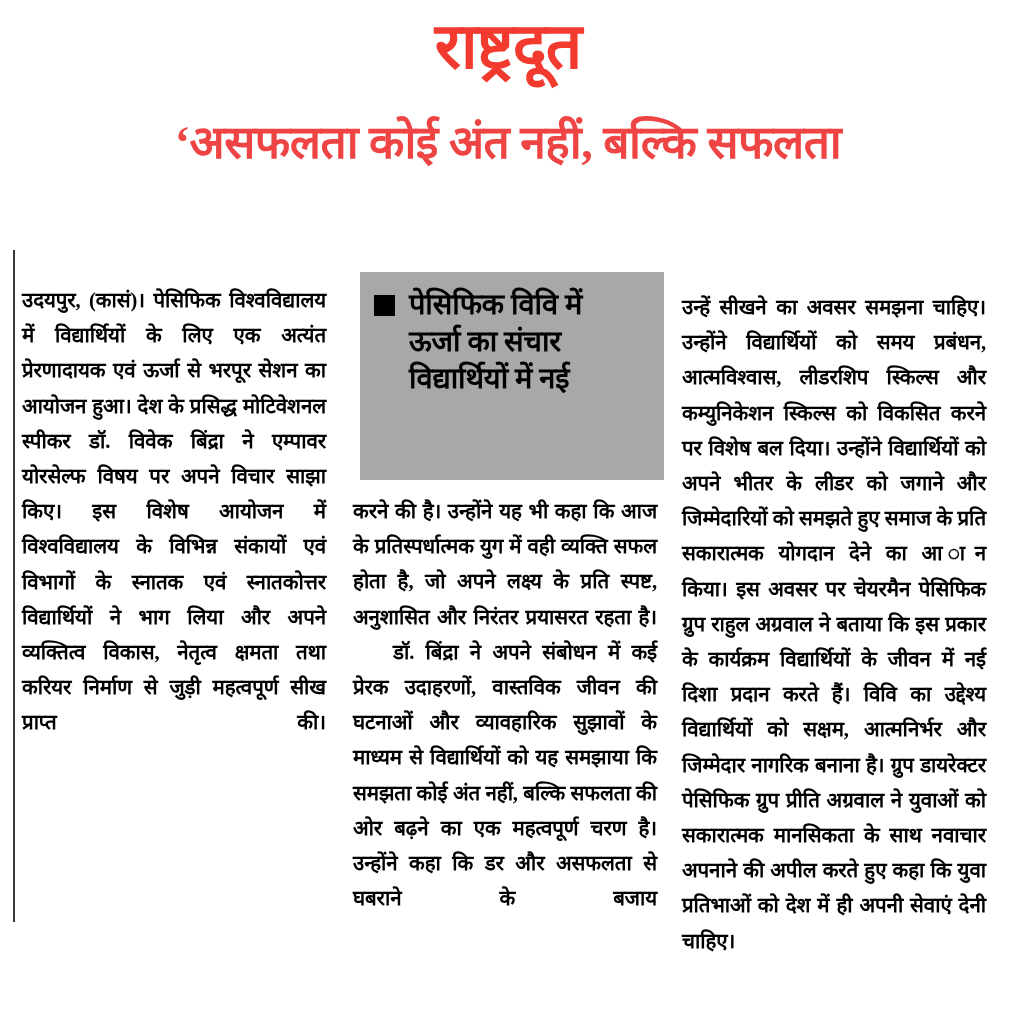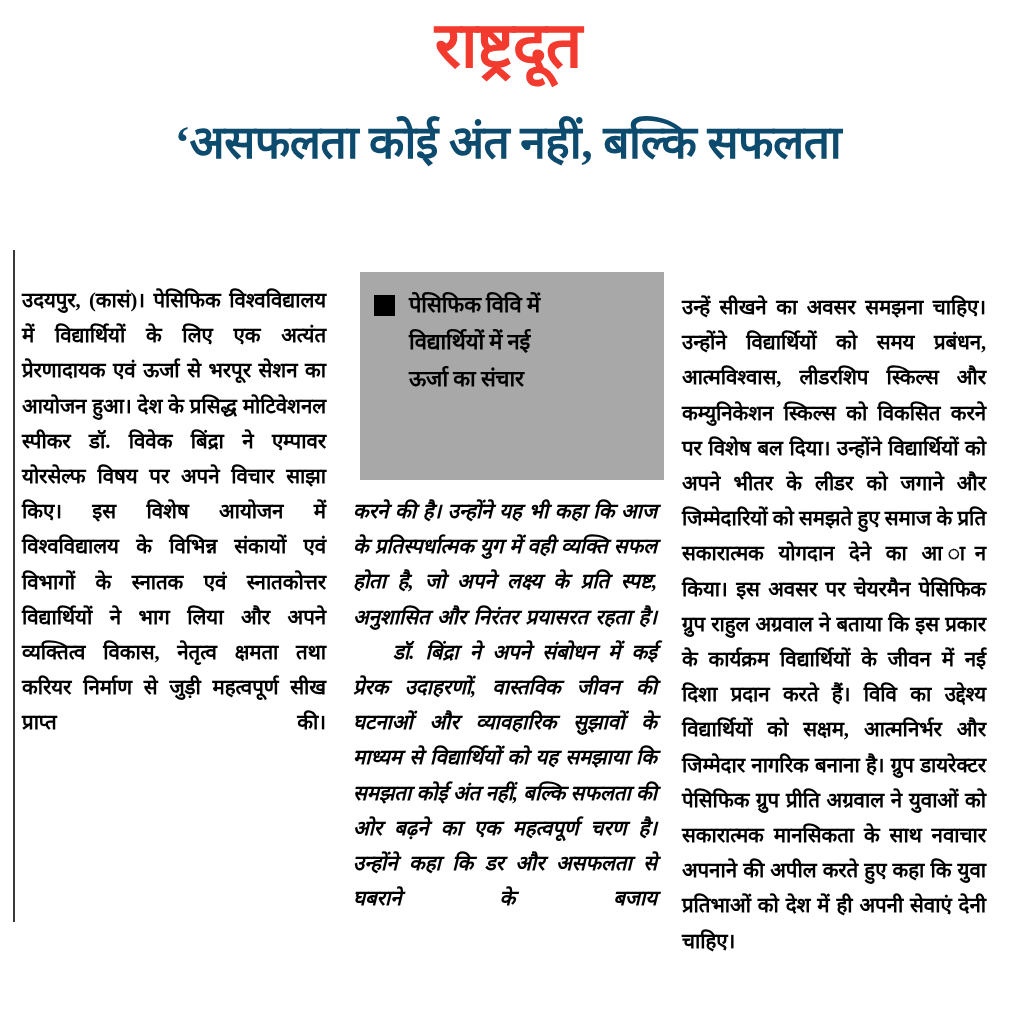"राष्ट्रदूत" .masthead-text { font-family: Liberation Serif, serif -> Liberation Sans, sans-serif }
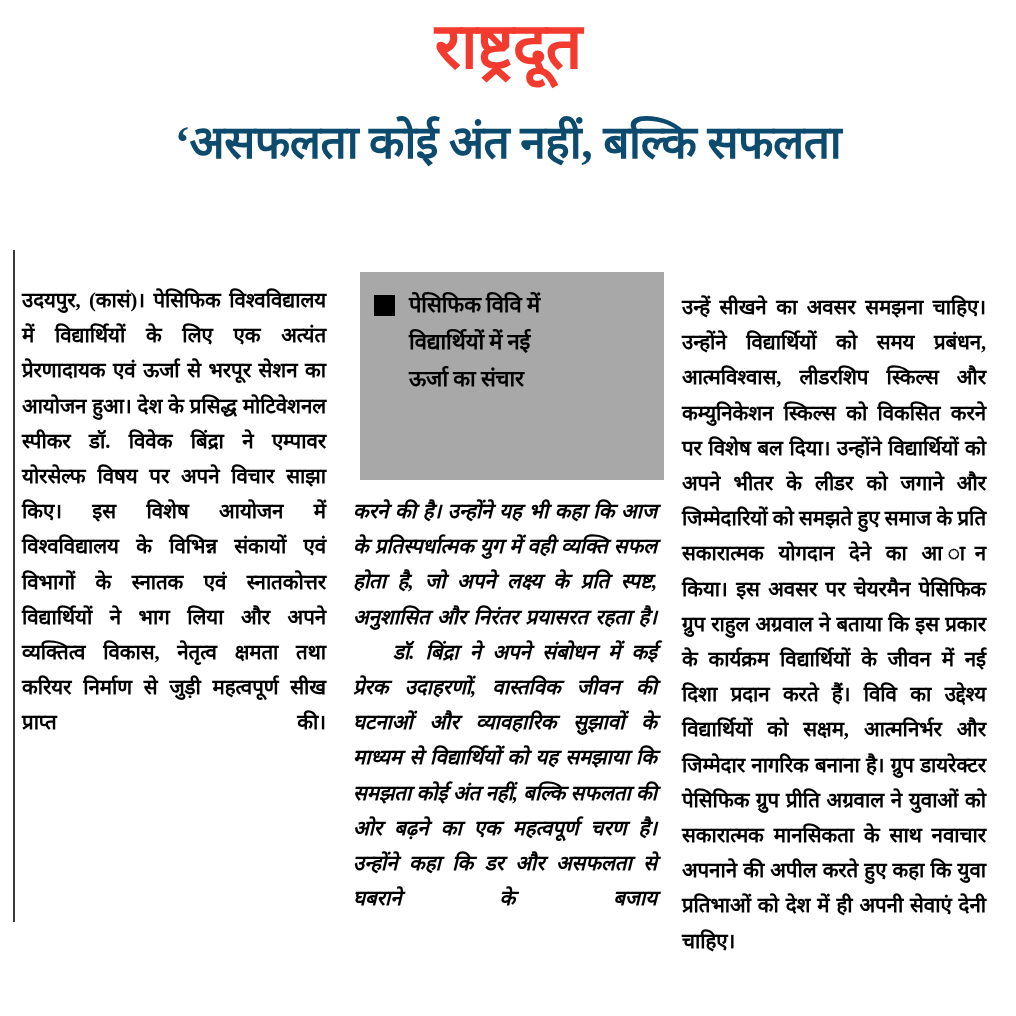"‘असफलता कोई अंत नहीं, बल्कि" .headline { color: #0c4a6e -> #ef4444 }
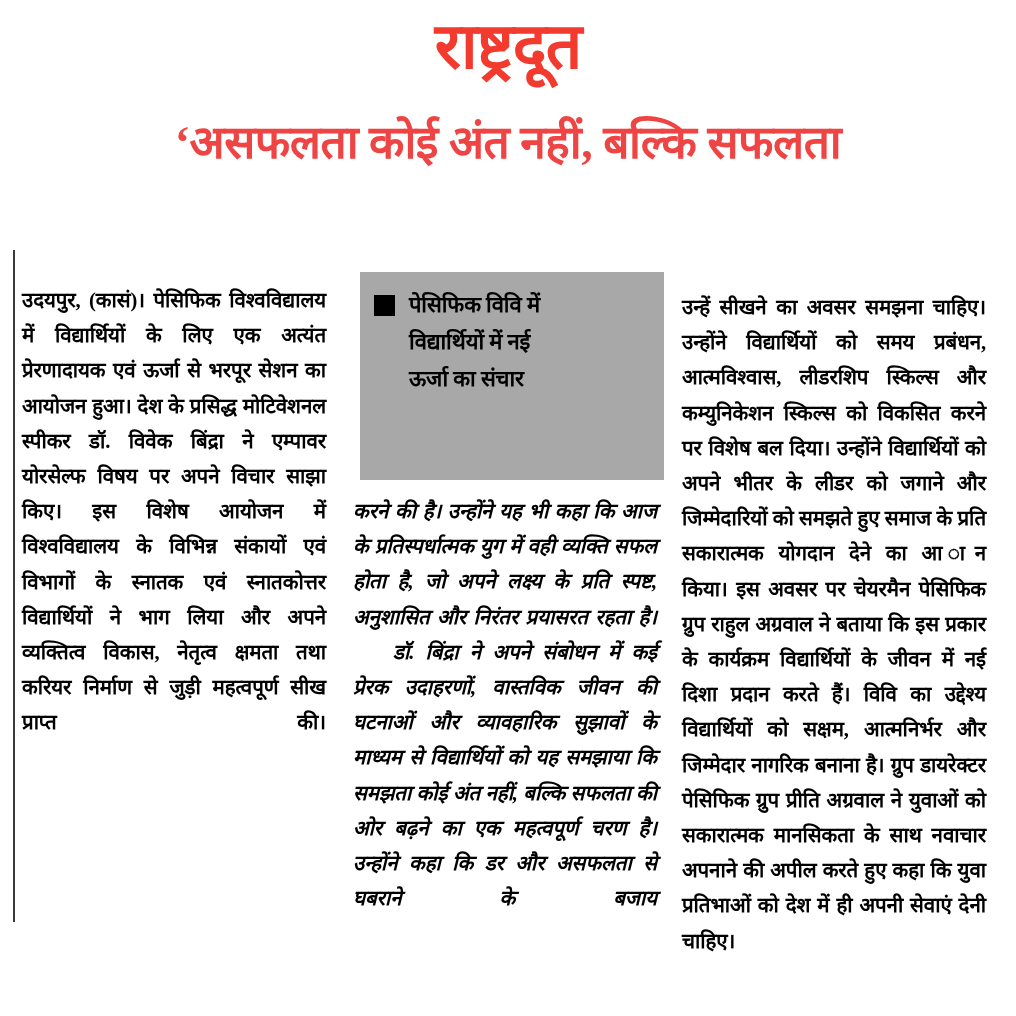"पेसिफिक विवि में" .callout-text { font-size: 22px -> 29px }
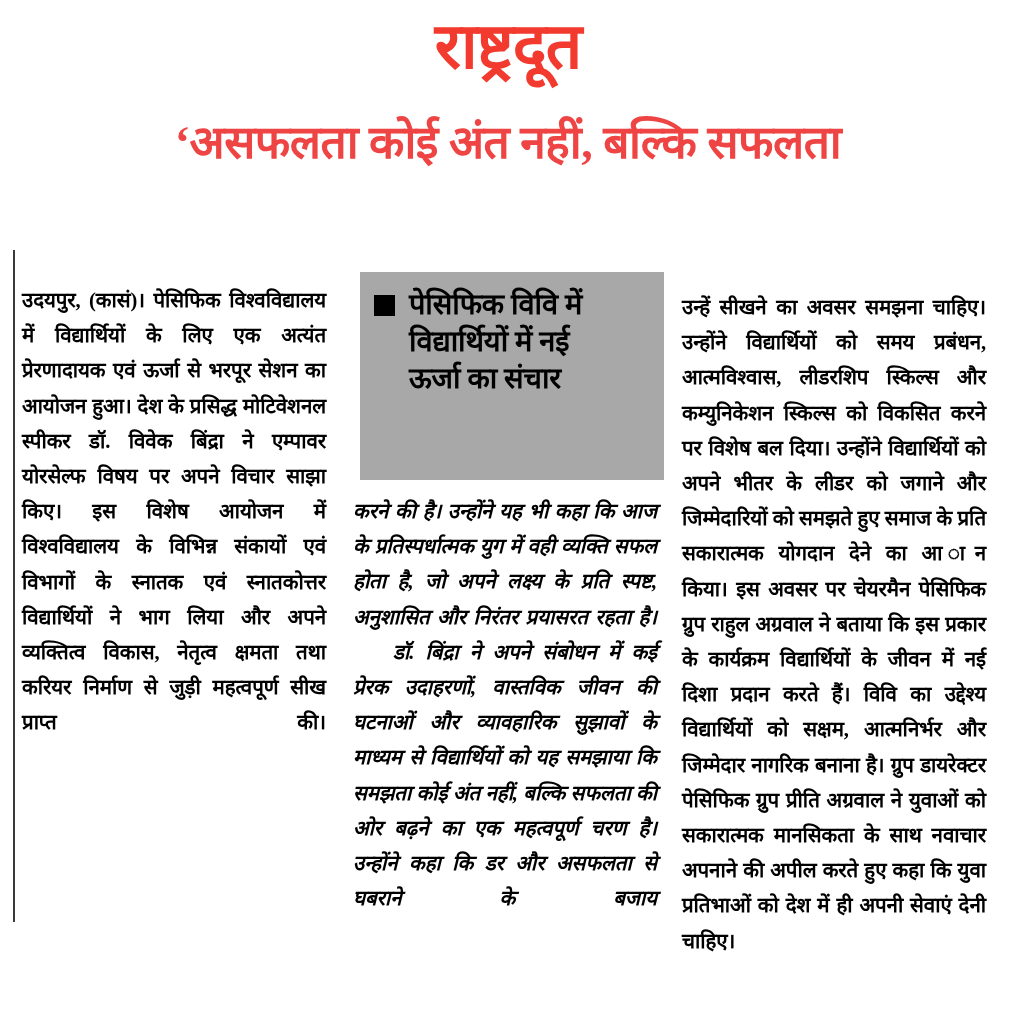"विद्यार्थियों में नई" span { order: before "ऊर्जा का संचार" -> after "ऊर्जा का संचार" }
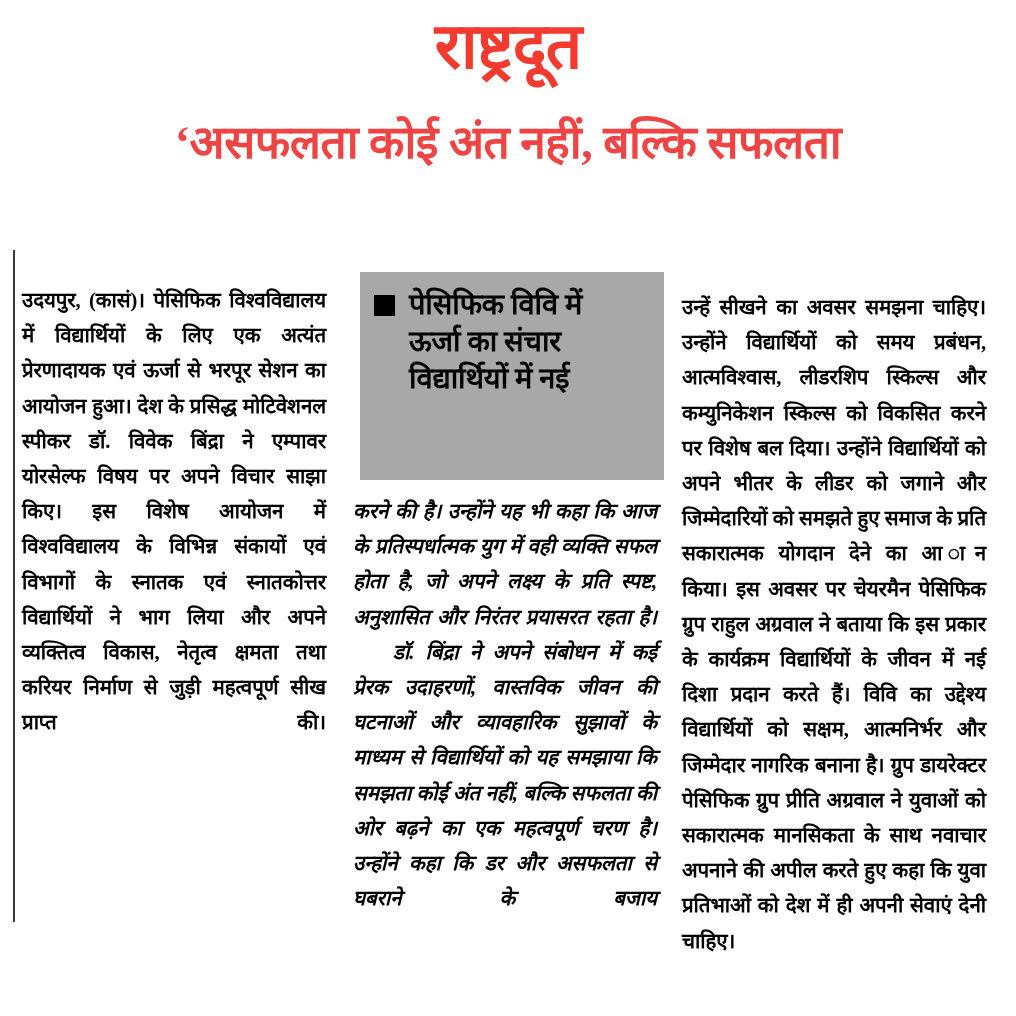"करने की है। उन्होंने यह" .col-2 { font-style: italic -> none }
